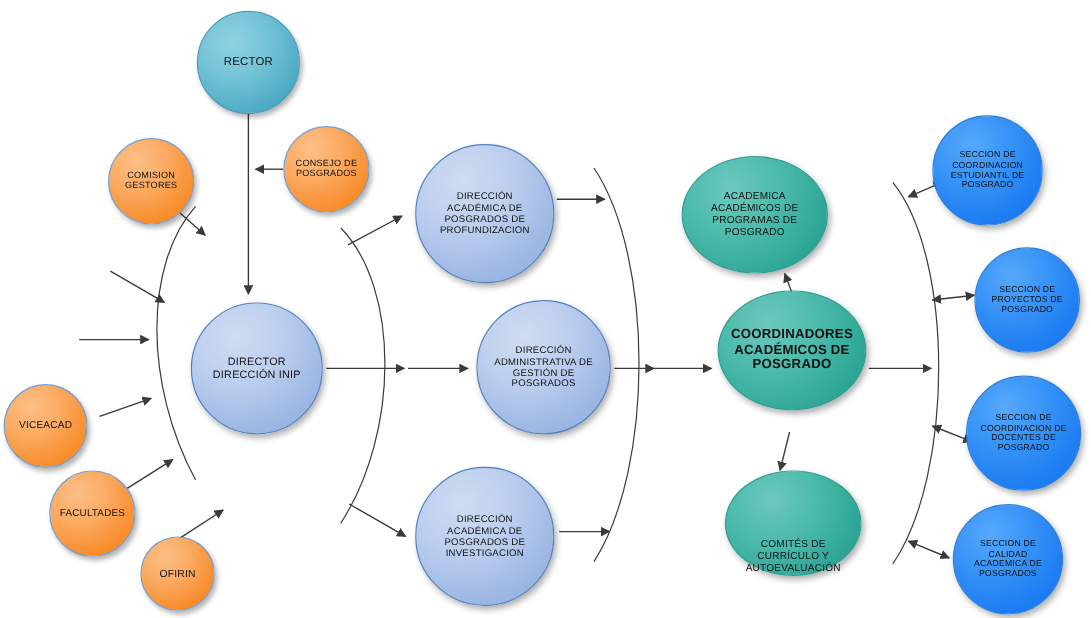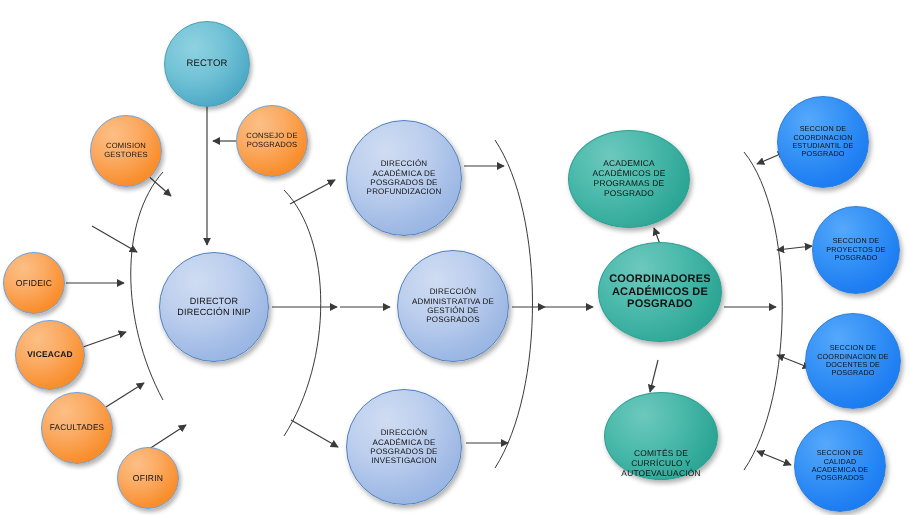"RECTOR" div.node { top: 21px -> 9px }
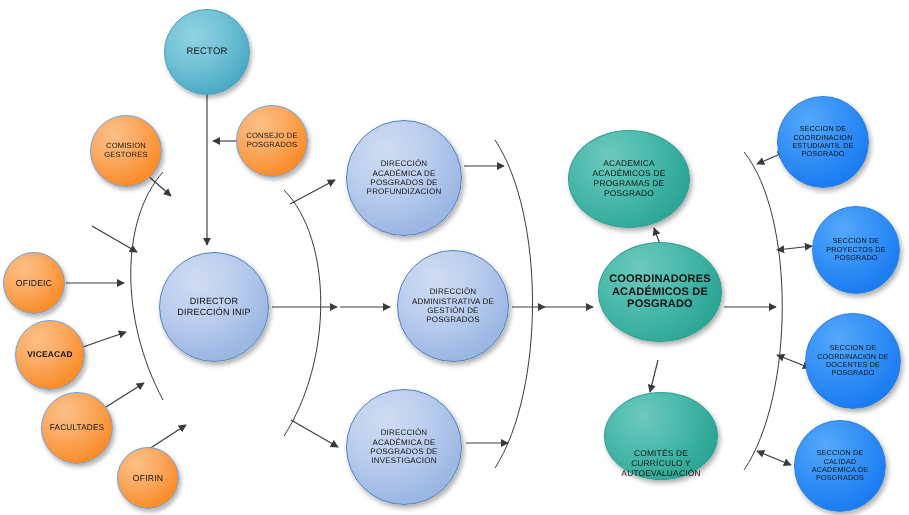"OFIDEIC" div.node { html: <div> <span>OFIDEIC</span> </div> -> none }
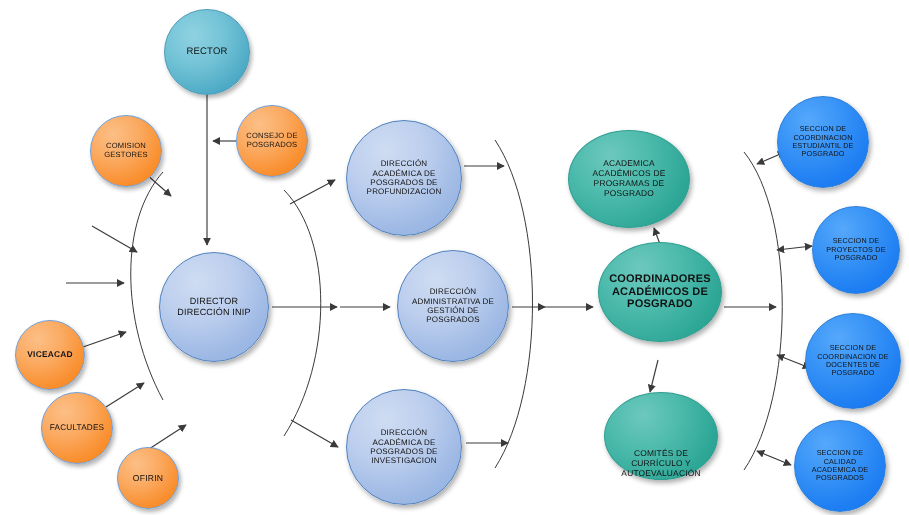"VICEACAD" div.node { font-weight: bold -> none; left: 15px -> 3px }
